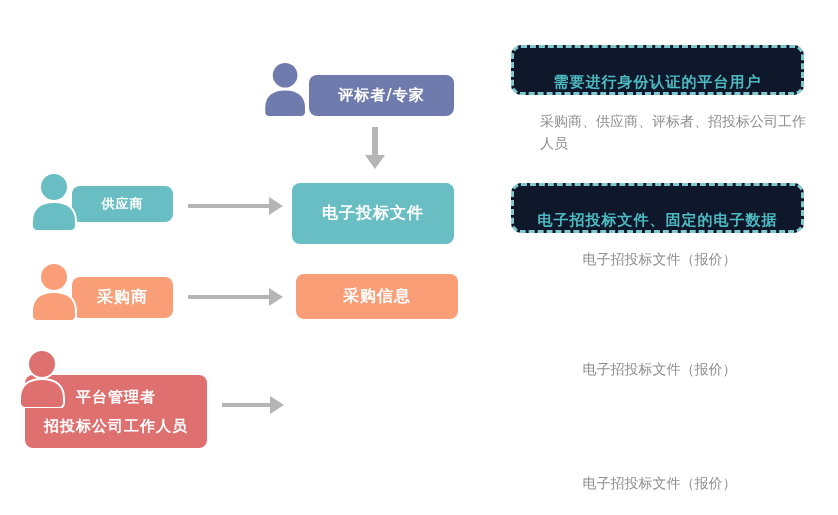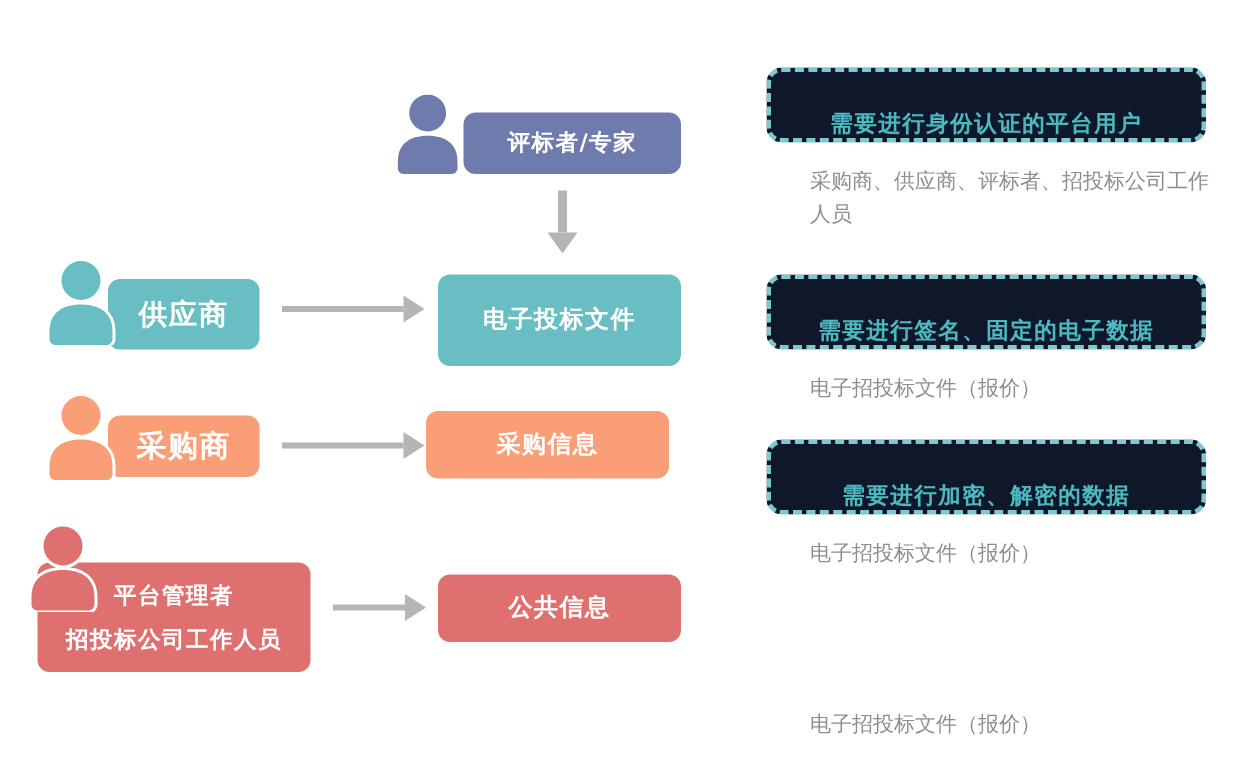"供应商" div.pill { font-size: 19px -> 13px; height: 47px -> 36px }
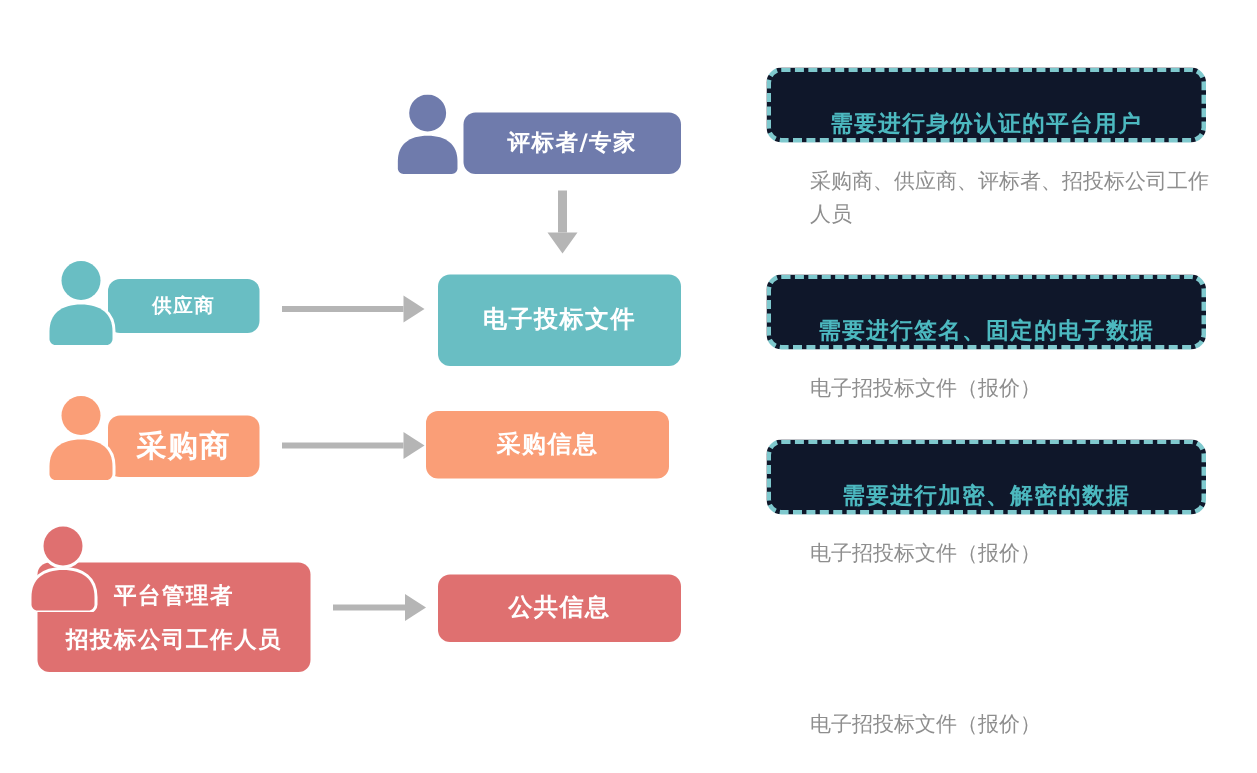"需要进行签名、固定的电子数据" span { text: 需要进行签名 -> 电子招投标文件 }
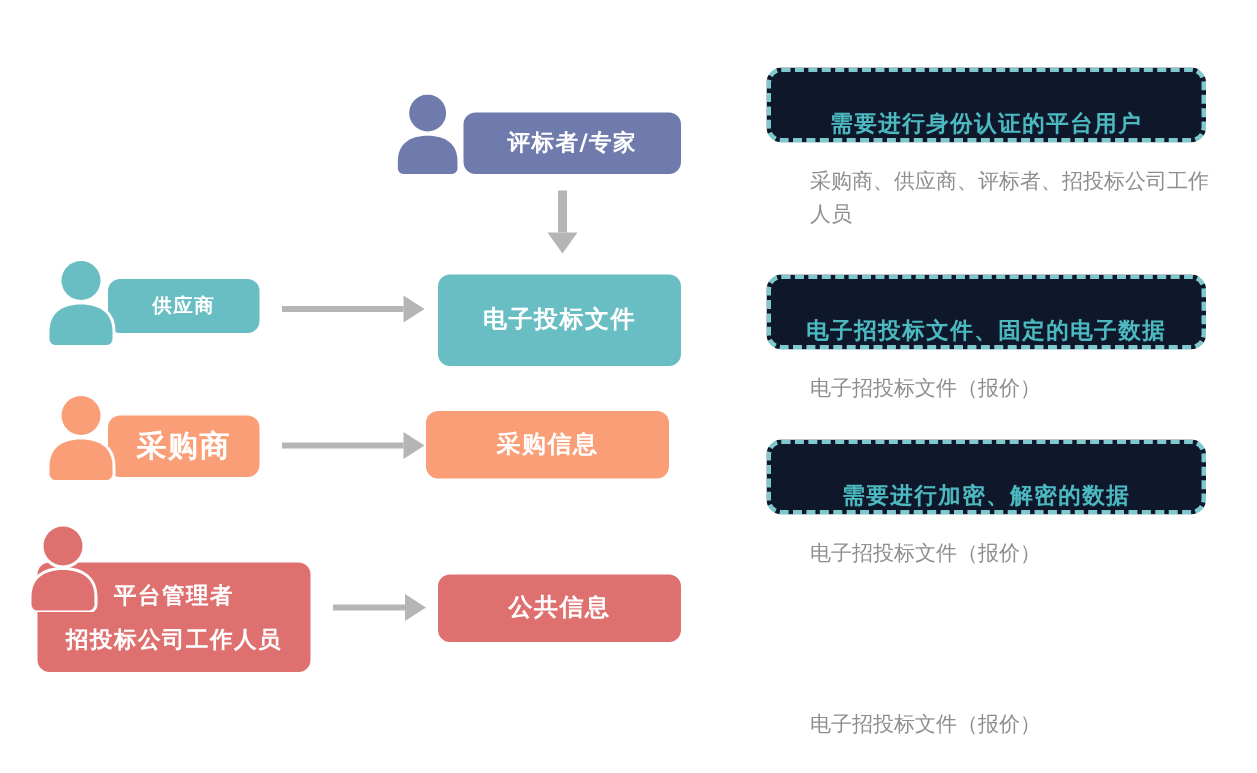"电子招投标文件（报价）" .req-desc.center { left: 540px -> 513px; text-align: left -> center }
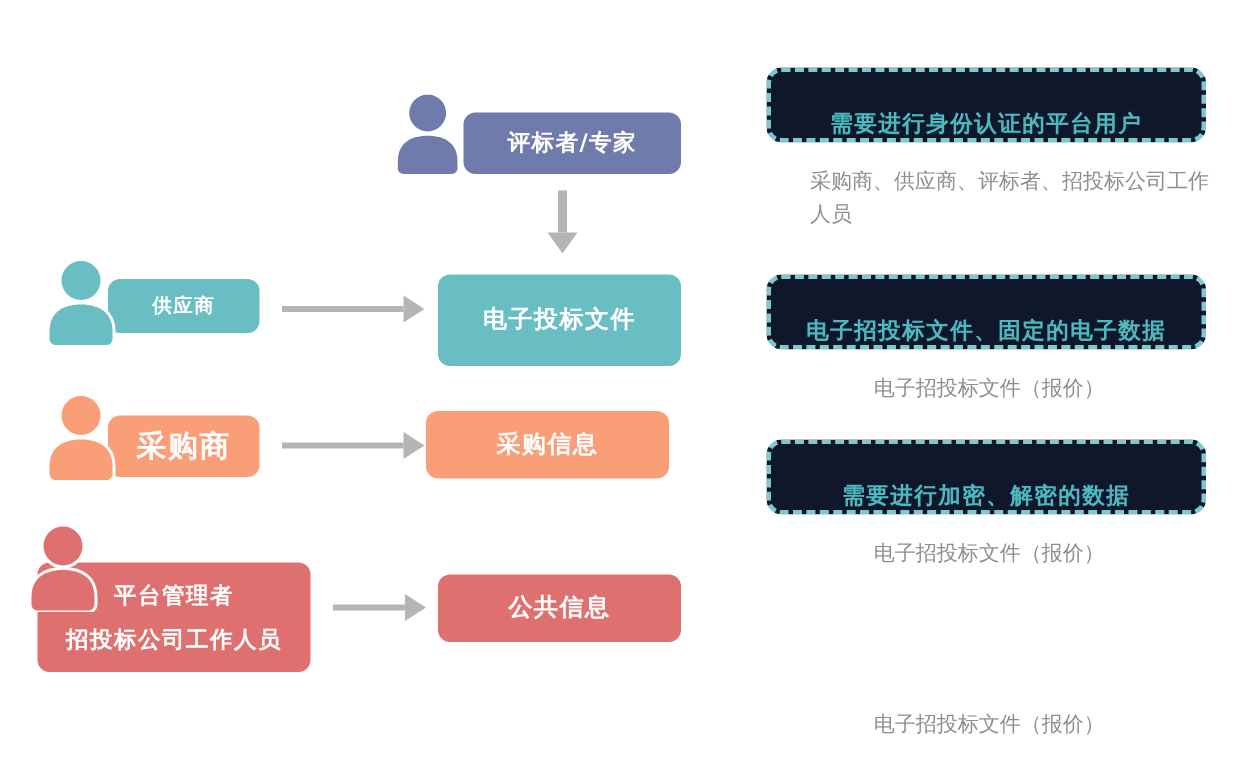"采购商" div.pill { font-size: 20px -> 16px }
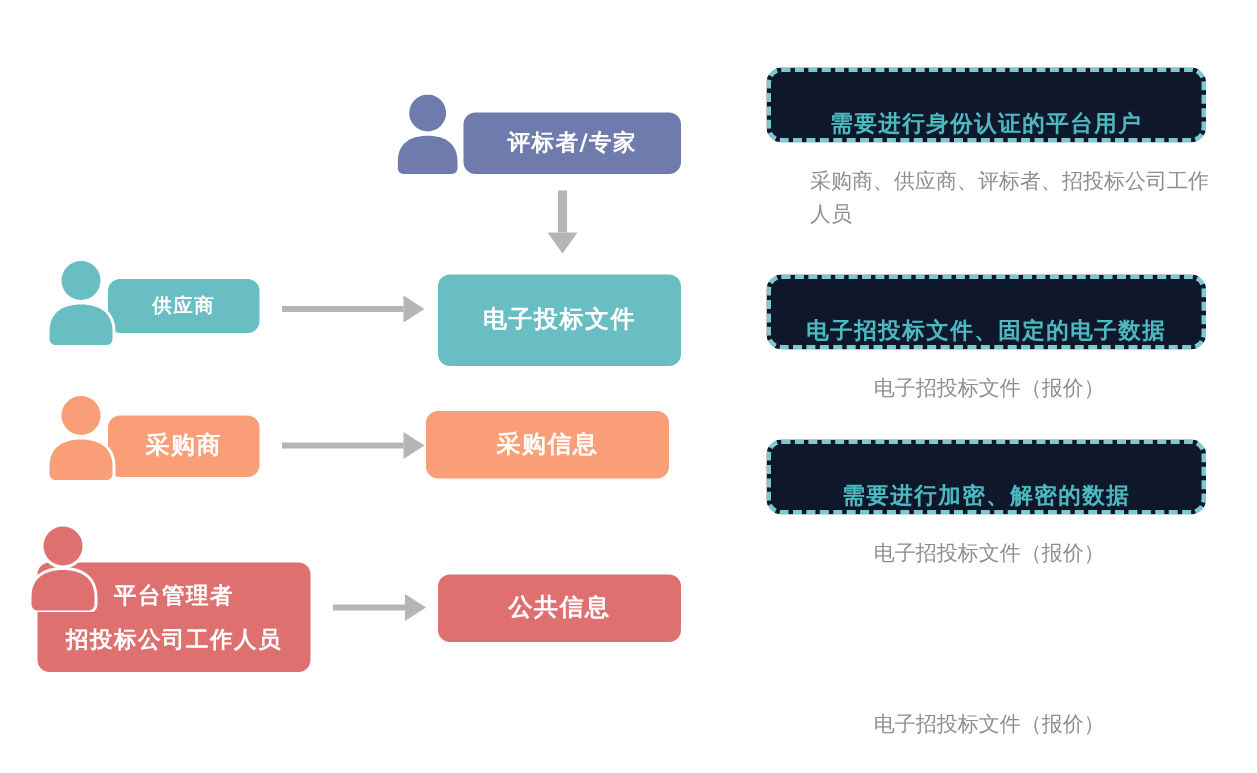"采购信息" div.pill { left: 284px -> 296px }
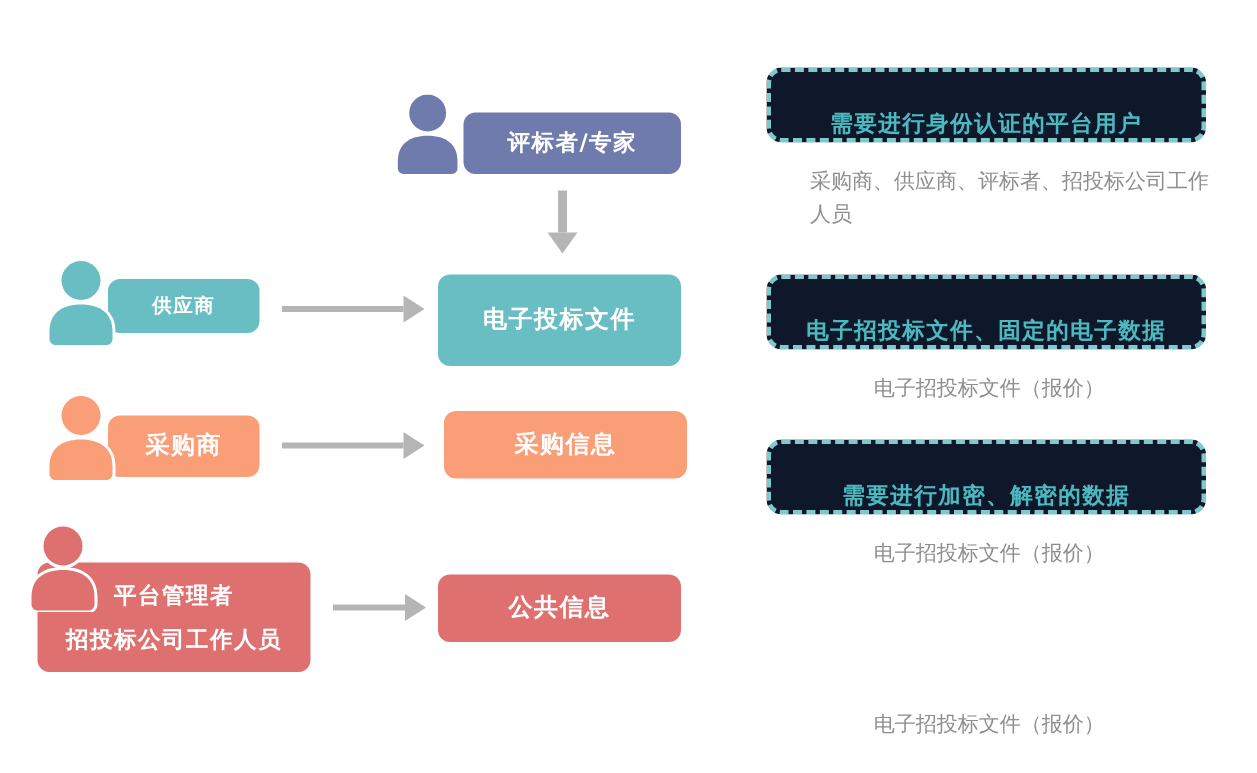"需要进行加密、解密的数据" div.req-box { html: <div> <span>需要进行加密、解密的数据</span> </div> -> none }
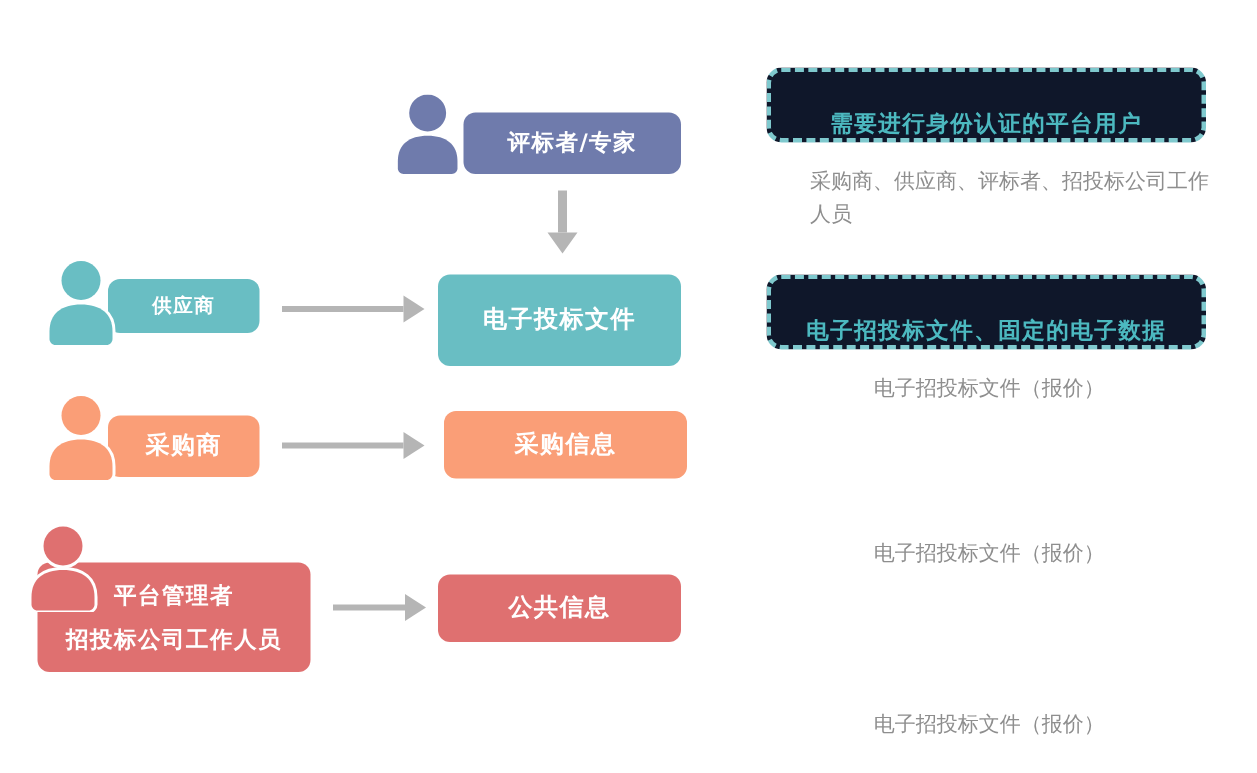"公共信息" div.pill { html: <div> <span>公共信息</span> </div> -> none }
